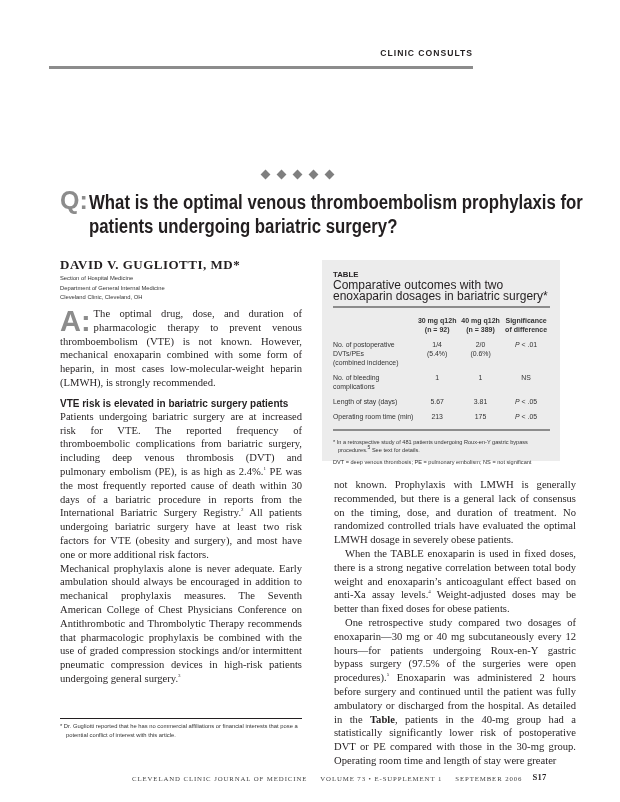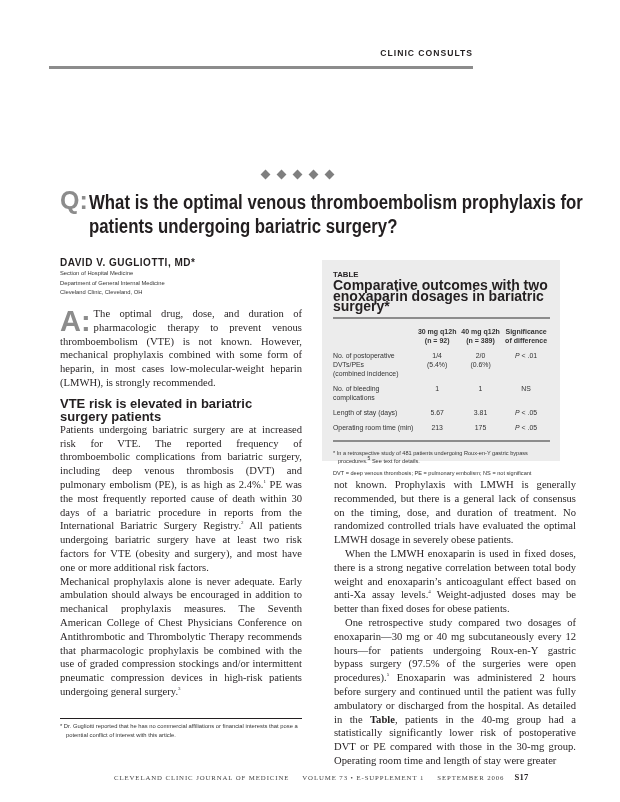"DAVID V. GUGLIOTTI, MD*" .author-name { font-family: none -> Liberation Serif, serif; font-size: 10px -> 13px }
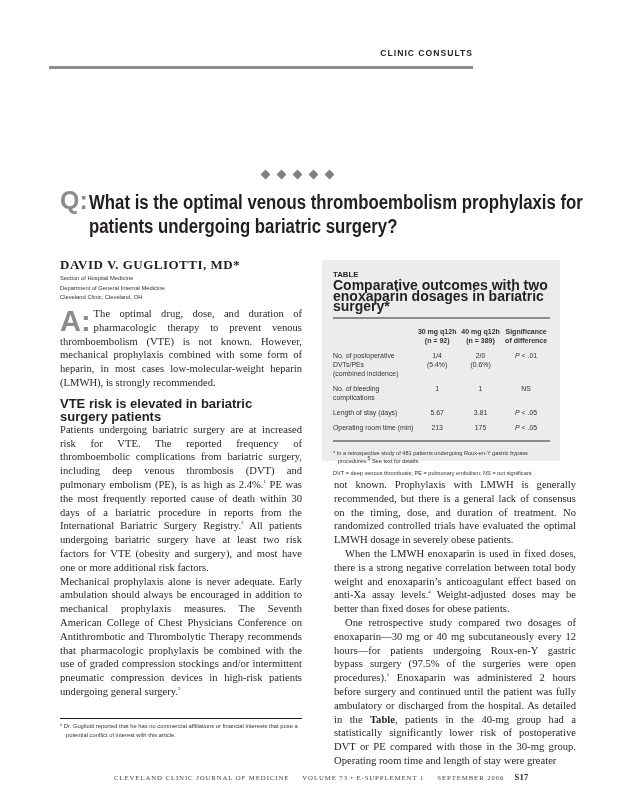"Comparative outcomes with two enoxaparin" .tb-title { font-size: 14px -> 12px; font-weight: bold -> normal }
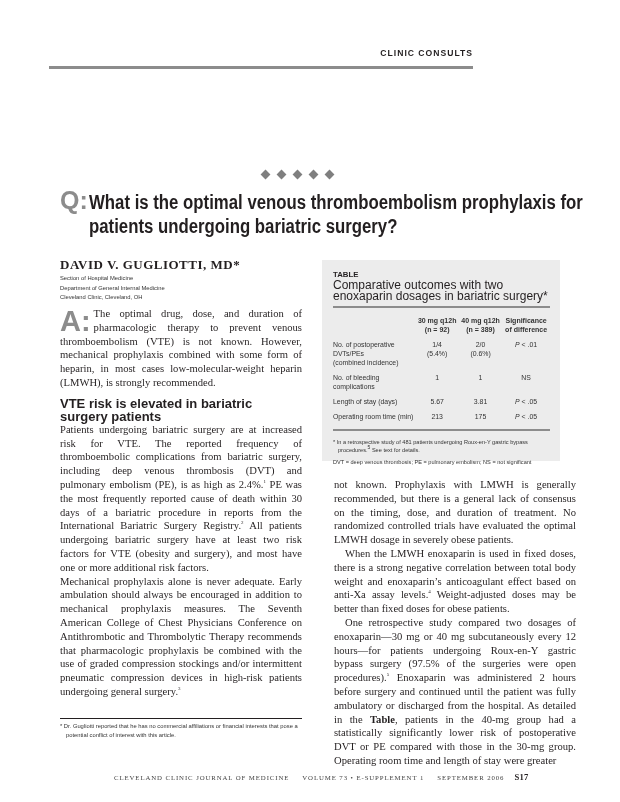"The optimal drug, dose, and" span { text: prophylaxis -> enoxaparin }
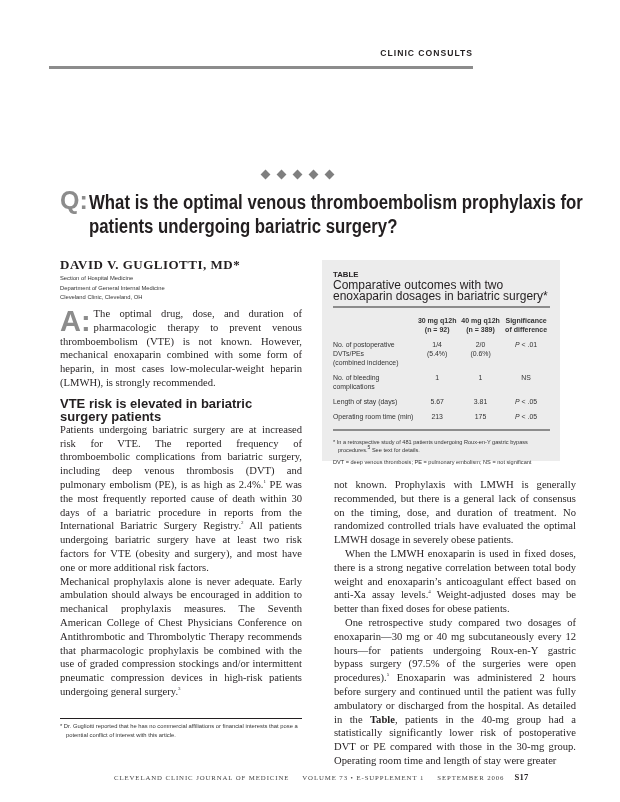"VTE risk is elevated in" .subhead { font-size: 13px -> 10px }
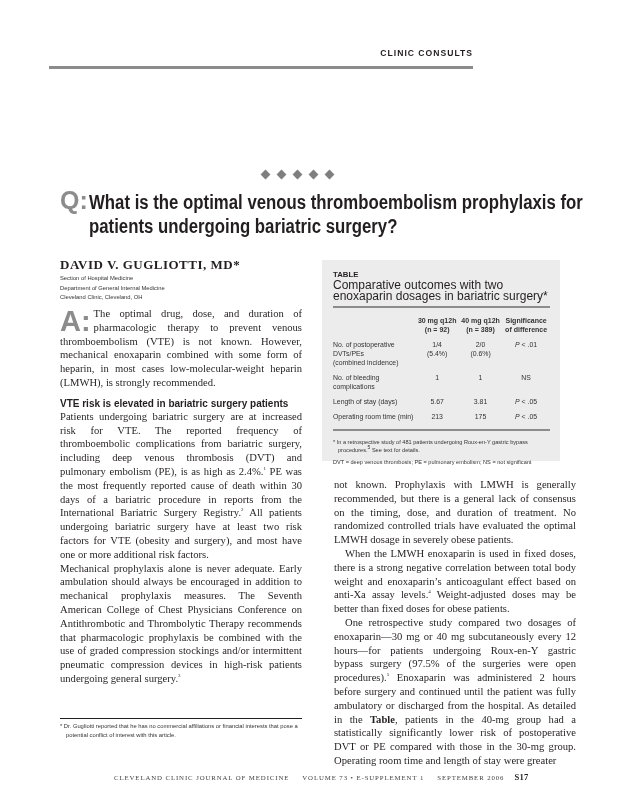"When the LMWH enoxaparin is" span { text: LMWH -> TABLE }
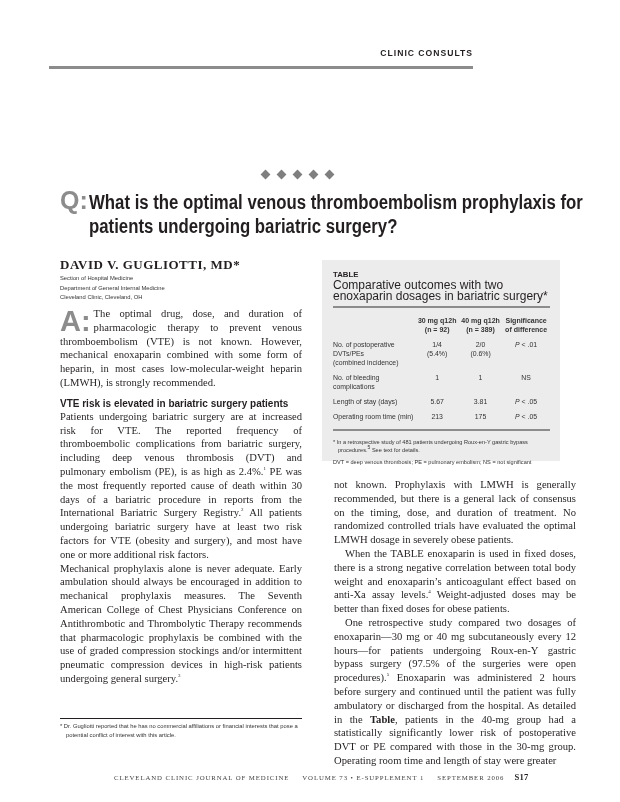"S17" .running-footer { align-items: center -> flex-end; left: 114px -> 132px }
